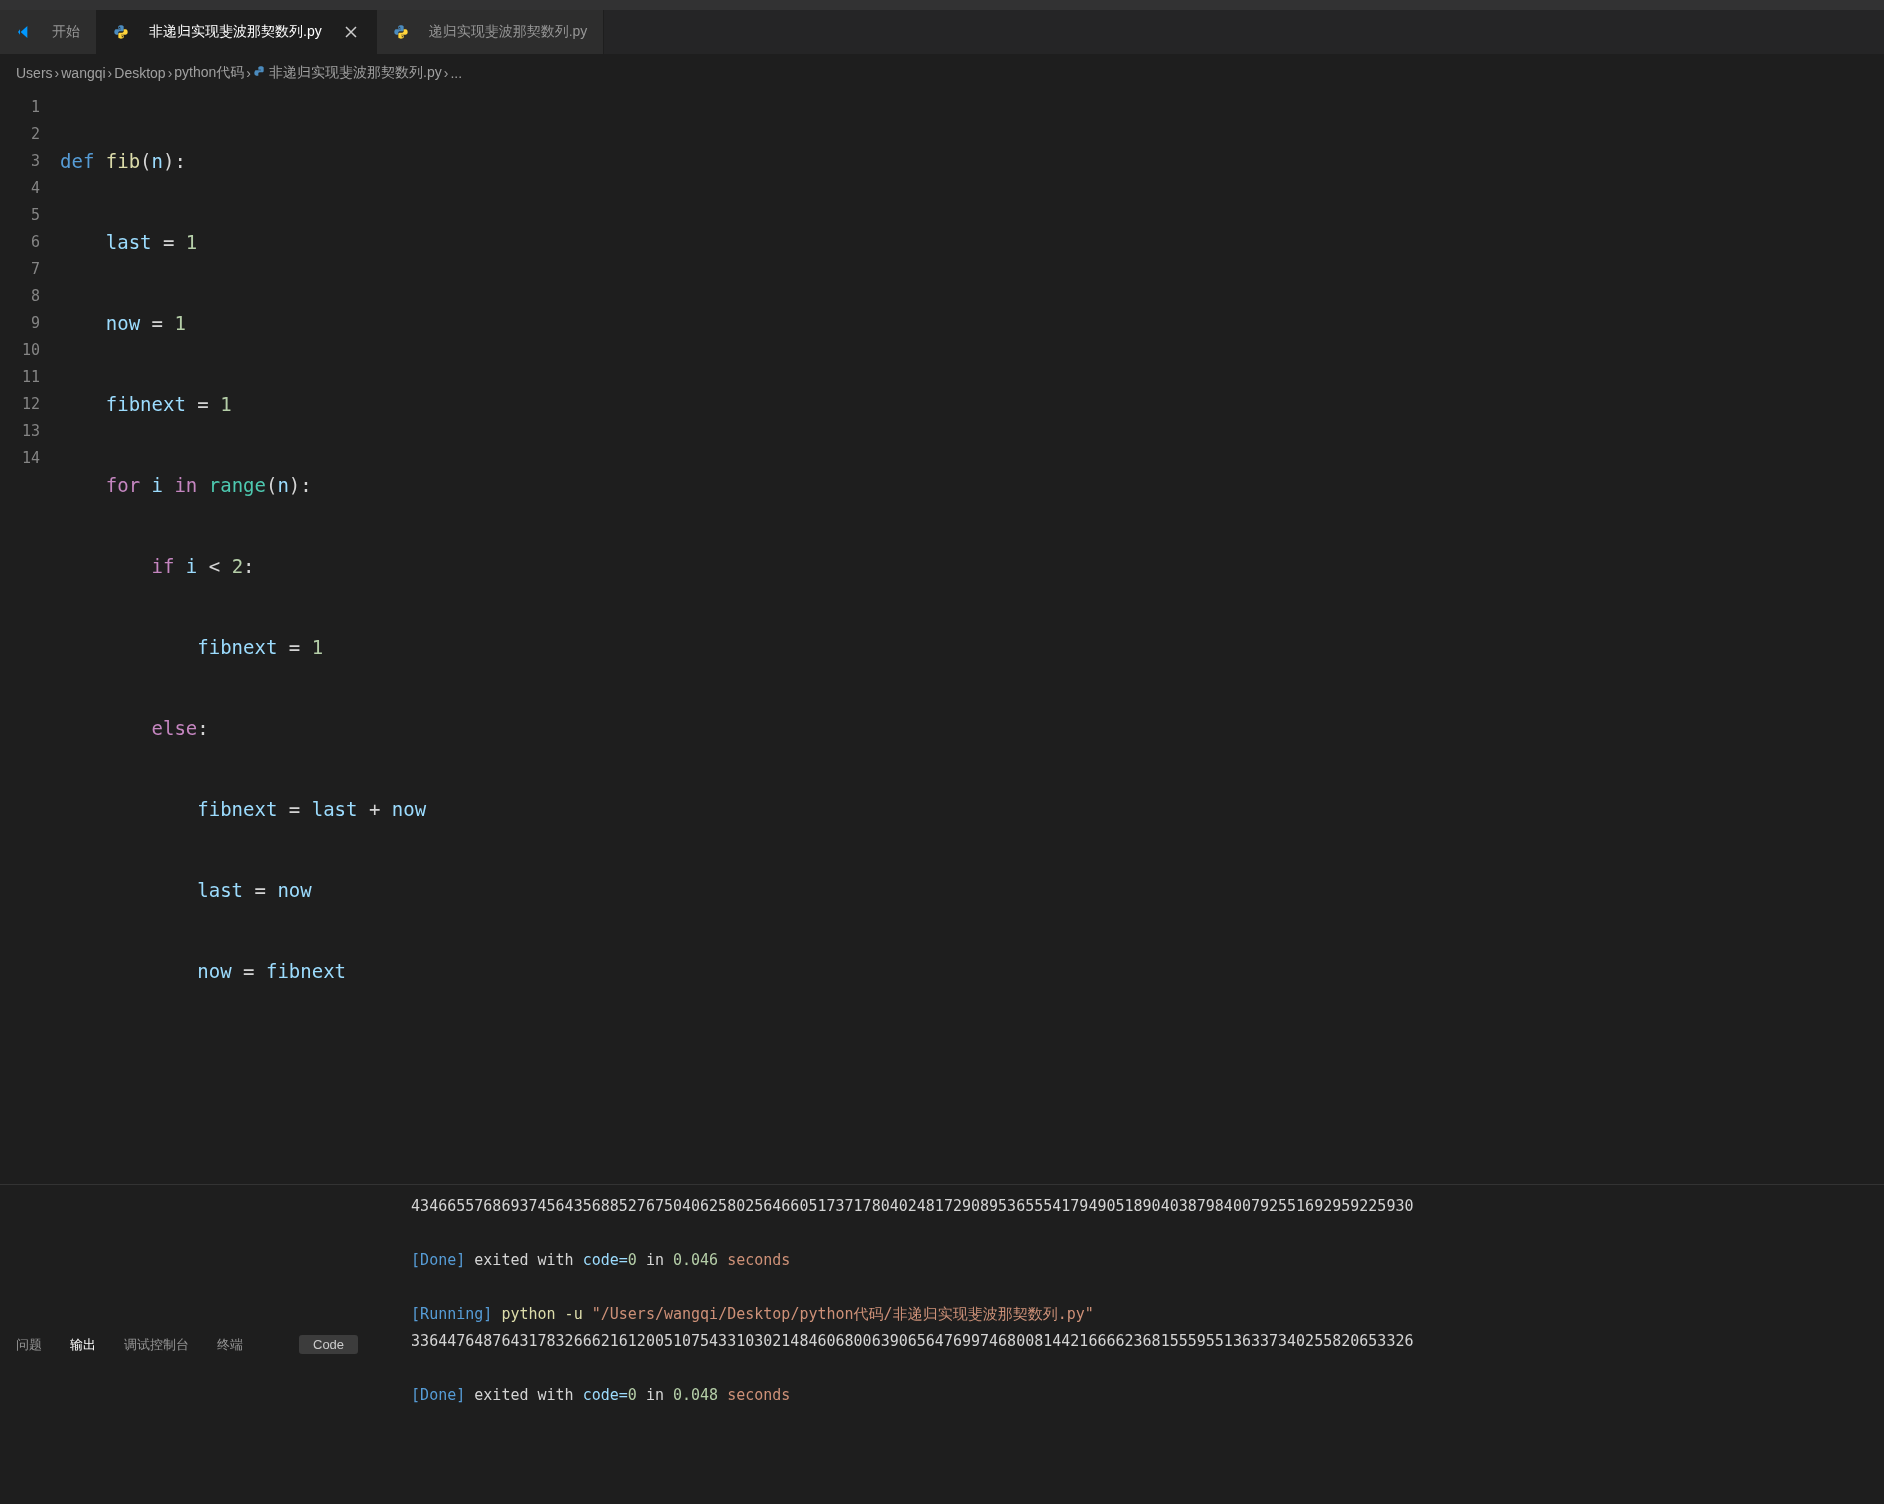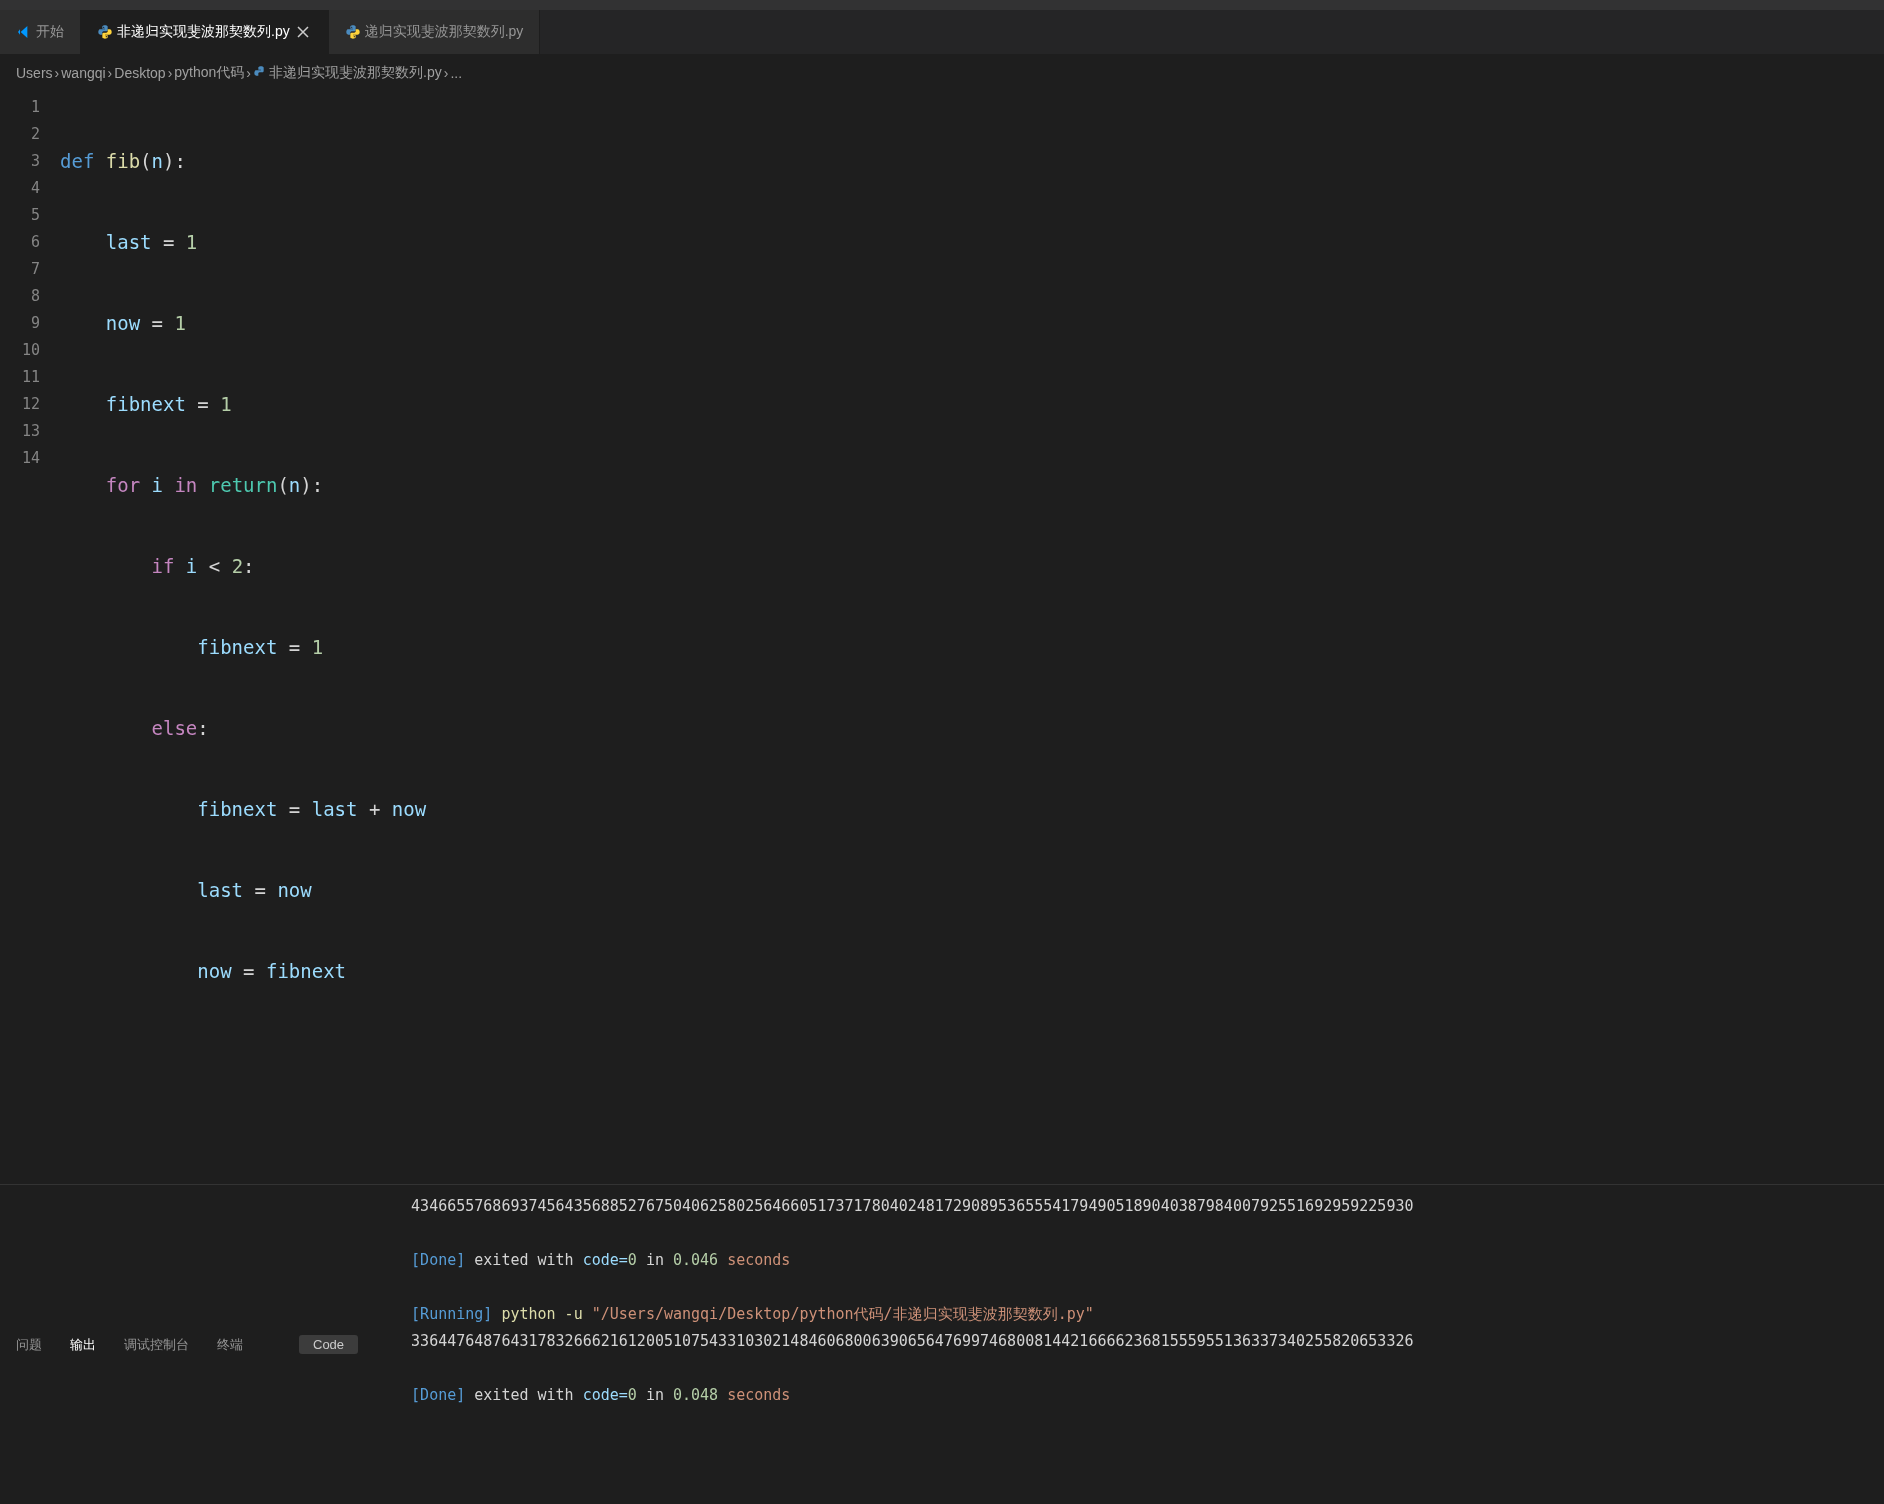"开始" .tab { gap: 4px -> 20px }
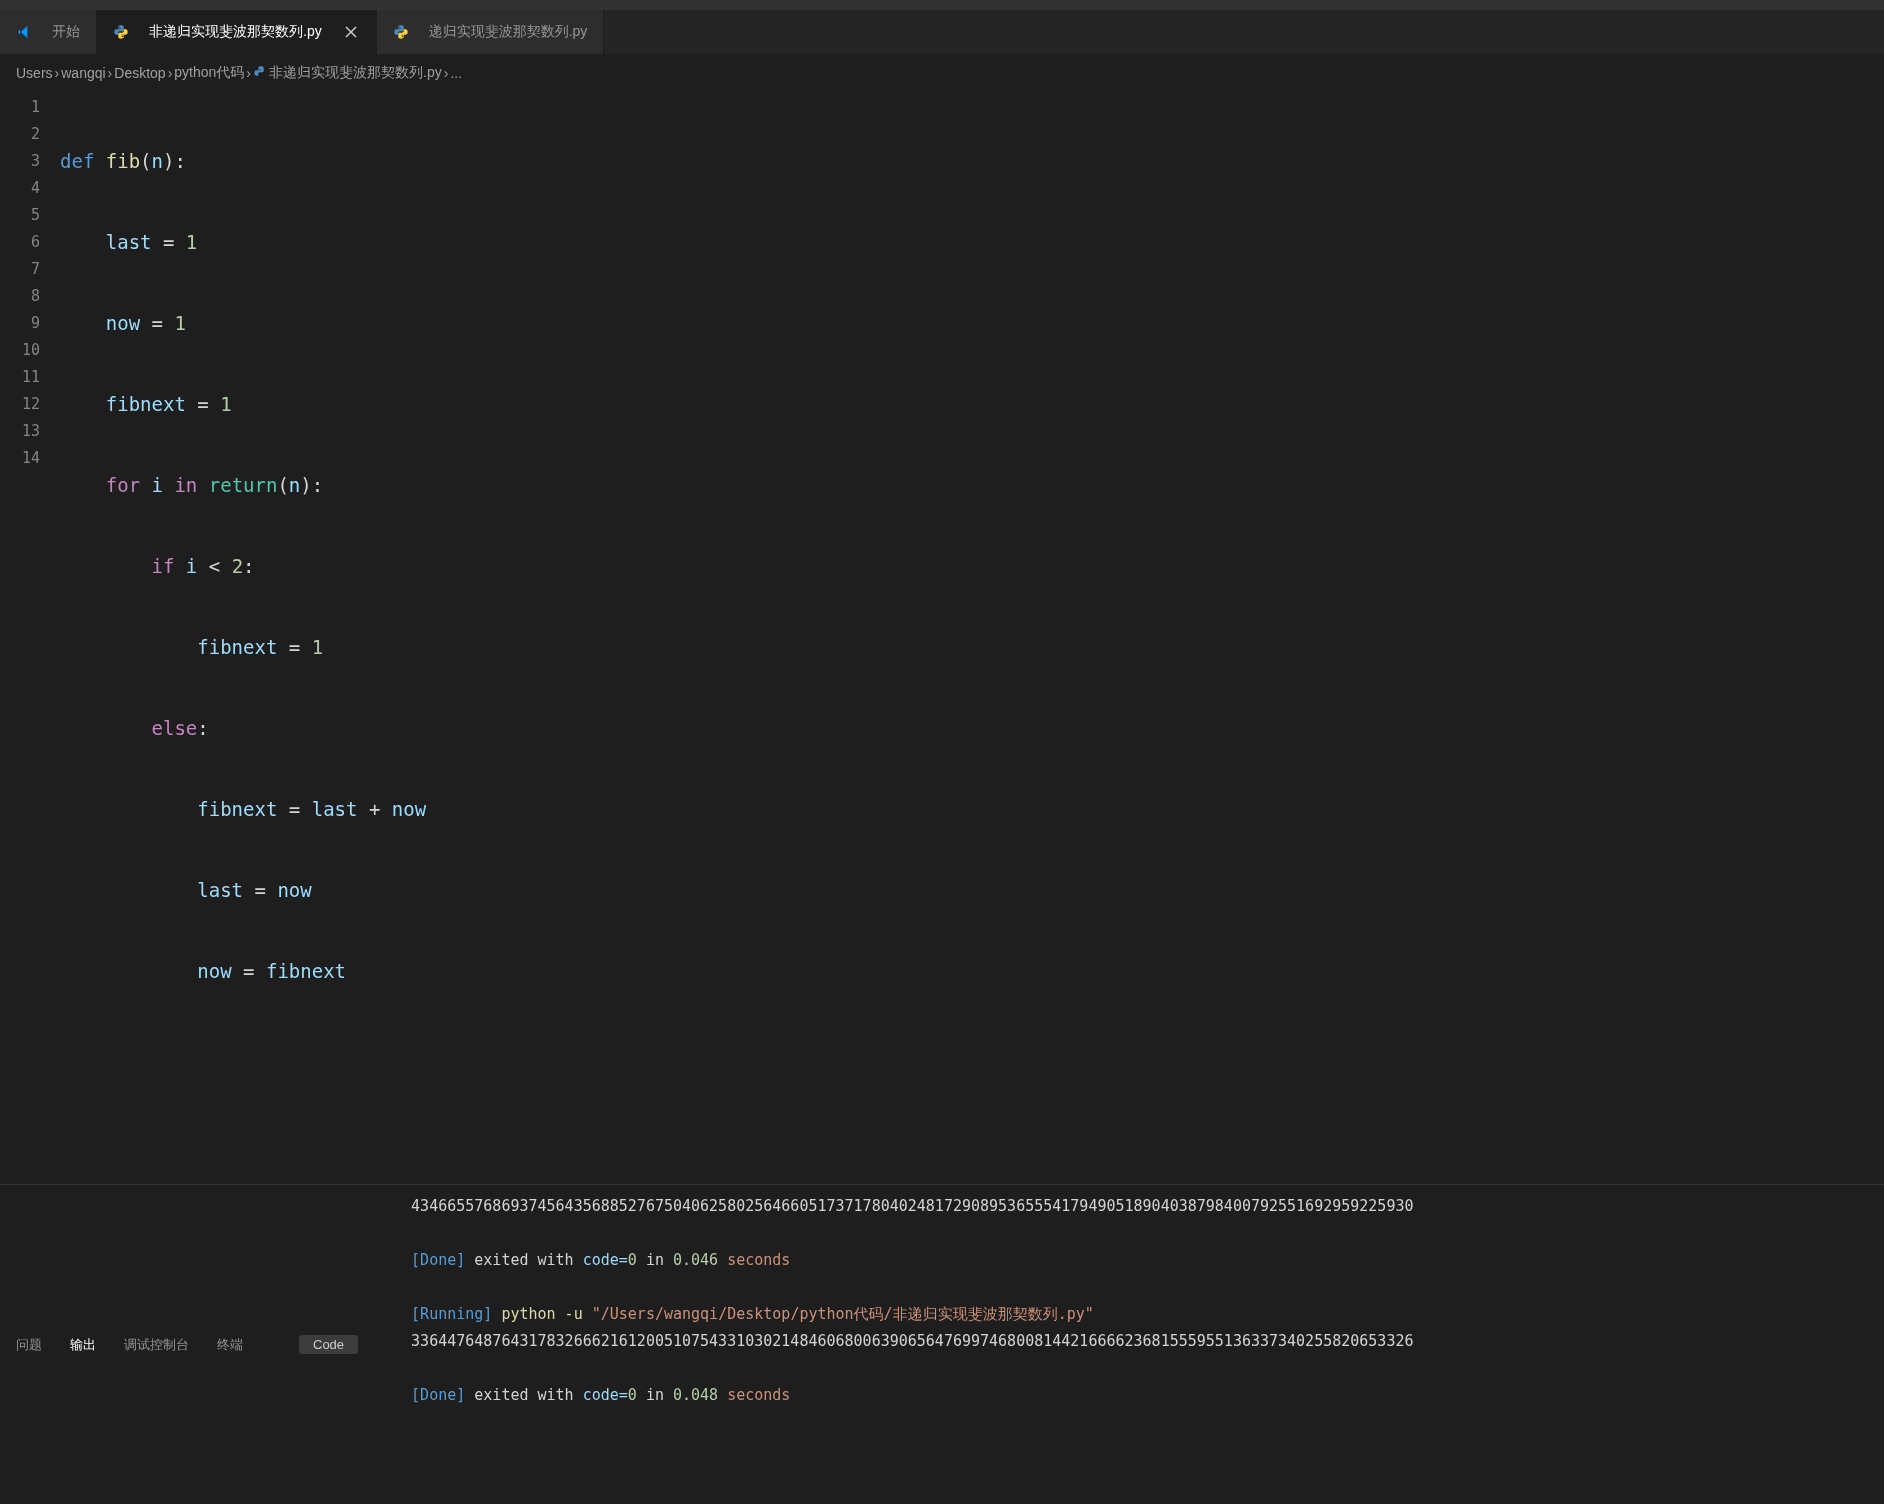"return" span.tk-builtin { text: return -> range }
